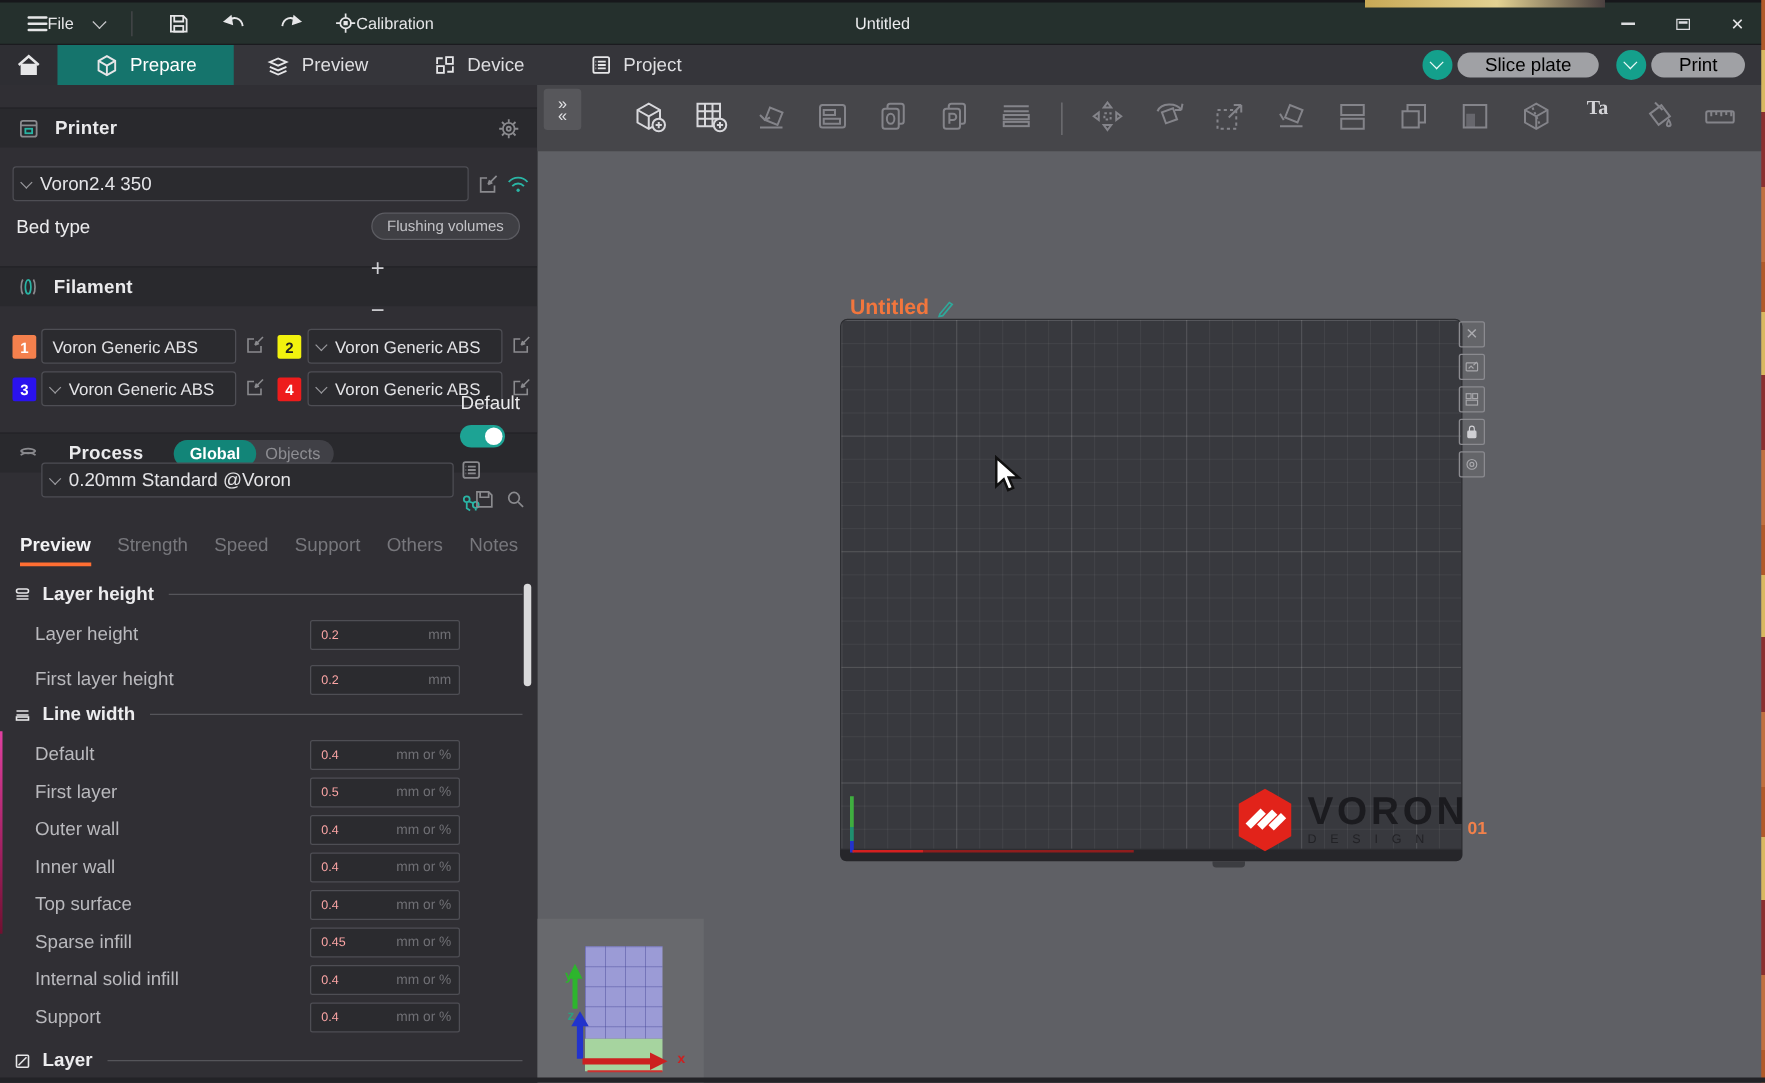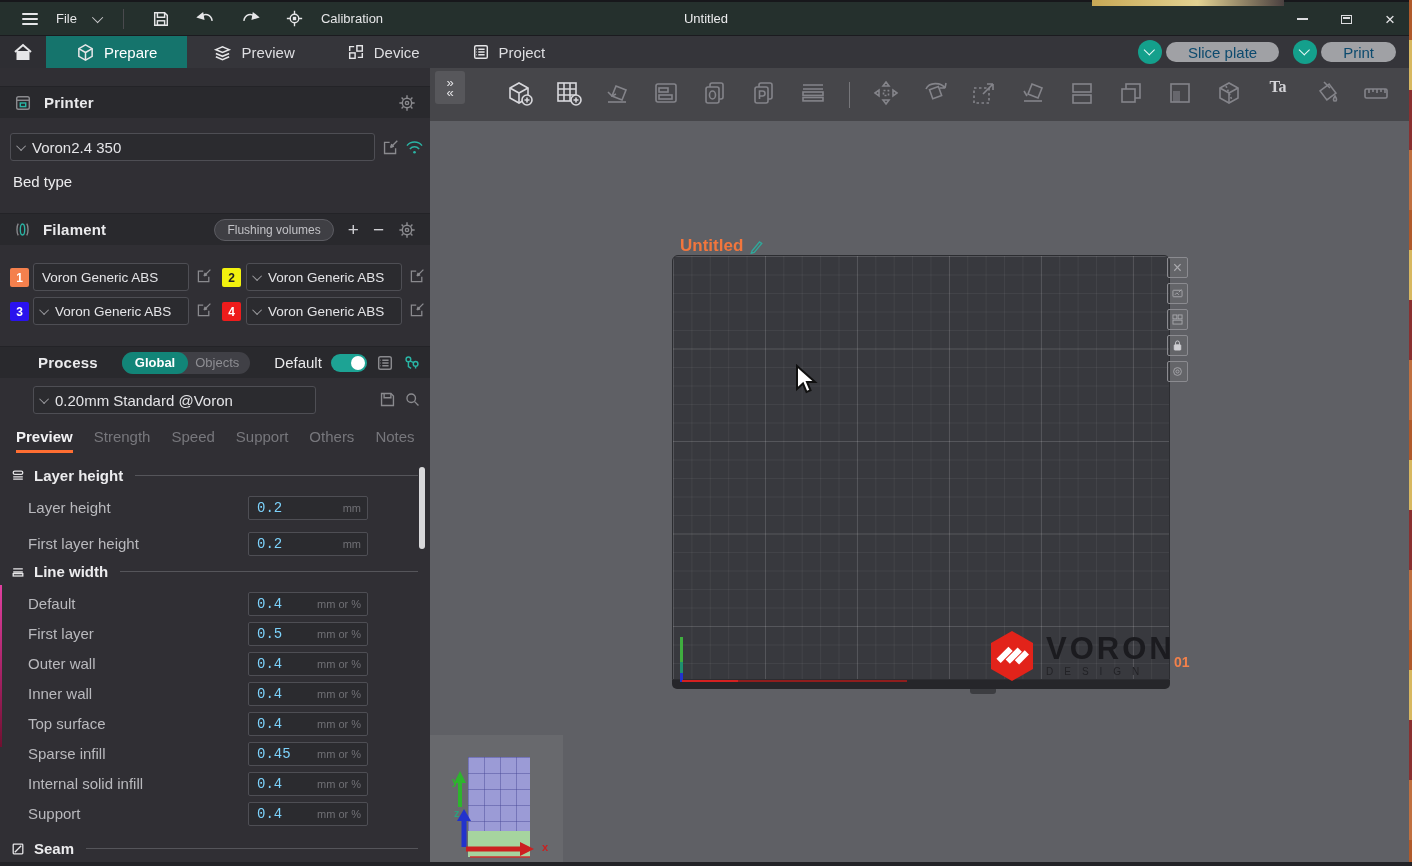"File" .tb-btn { gap: 18px -> 0 }
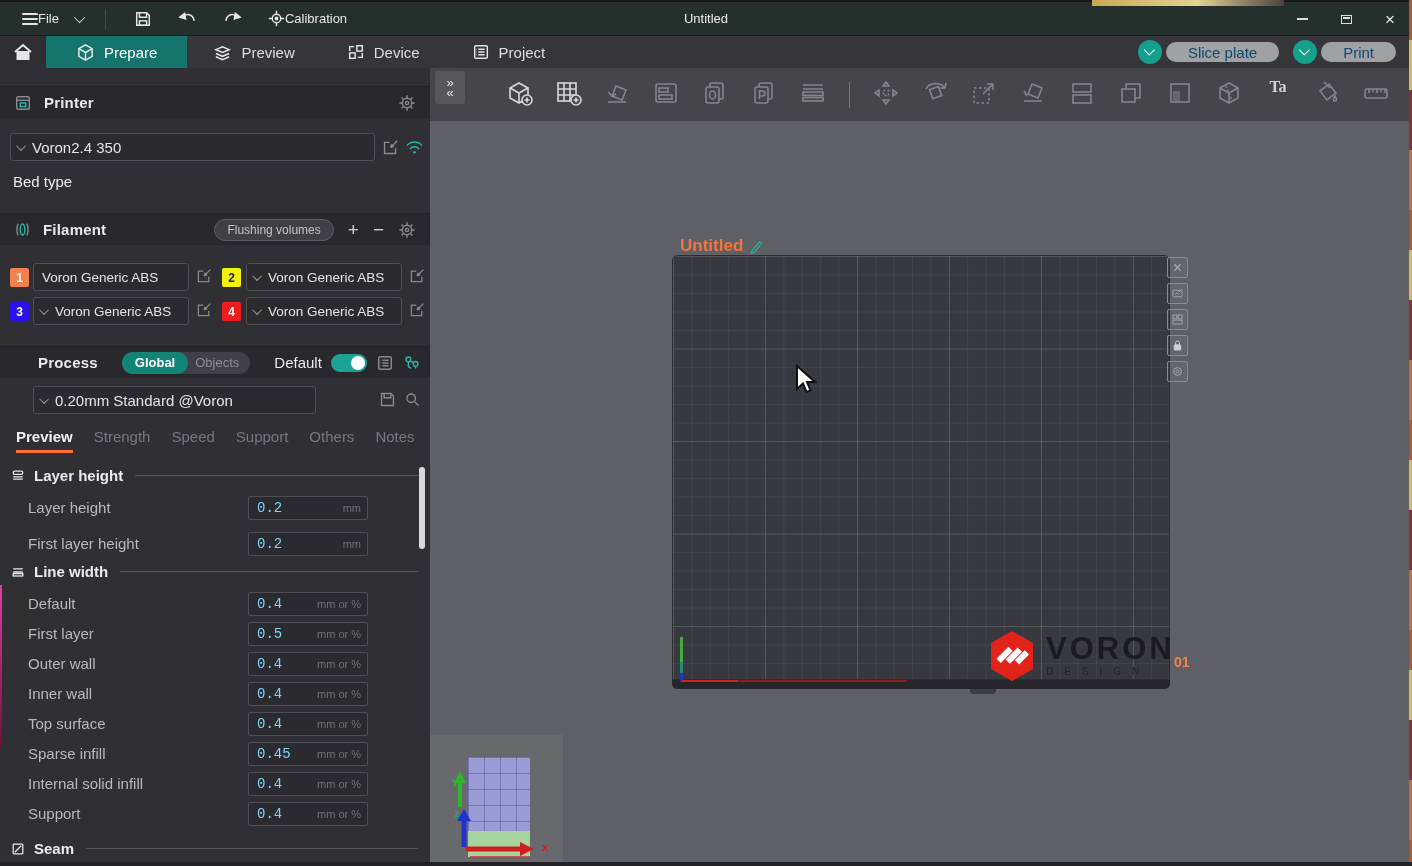"Slice plate" .action-label { color: #0c4a6e -> #000000 }
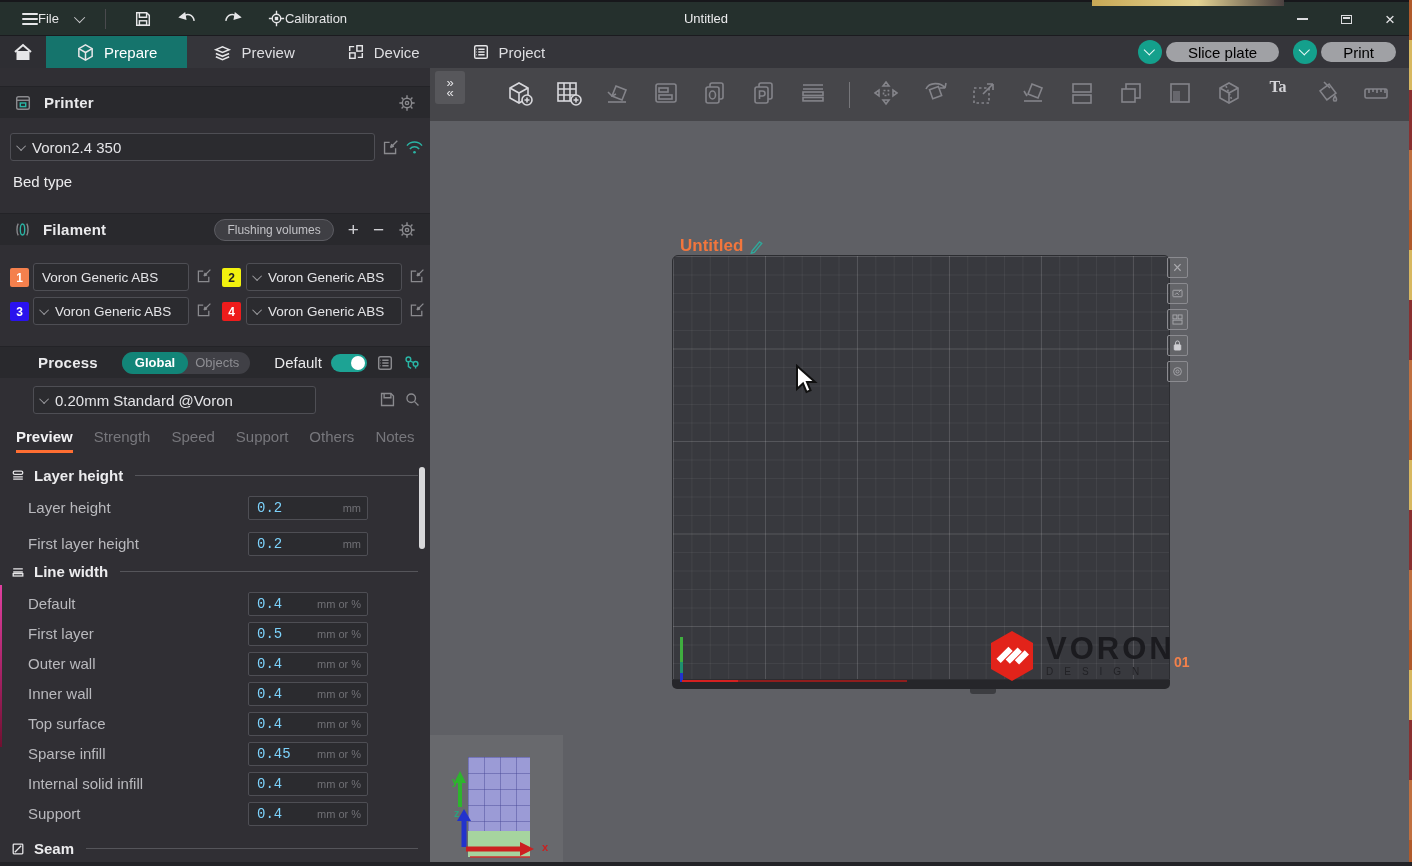"Flushing volumes" .righticons { align-items: center -> none; flex-direction: none -> column }
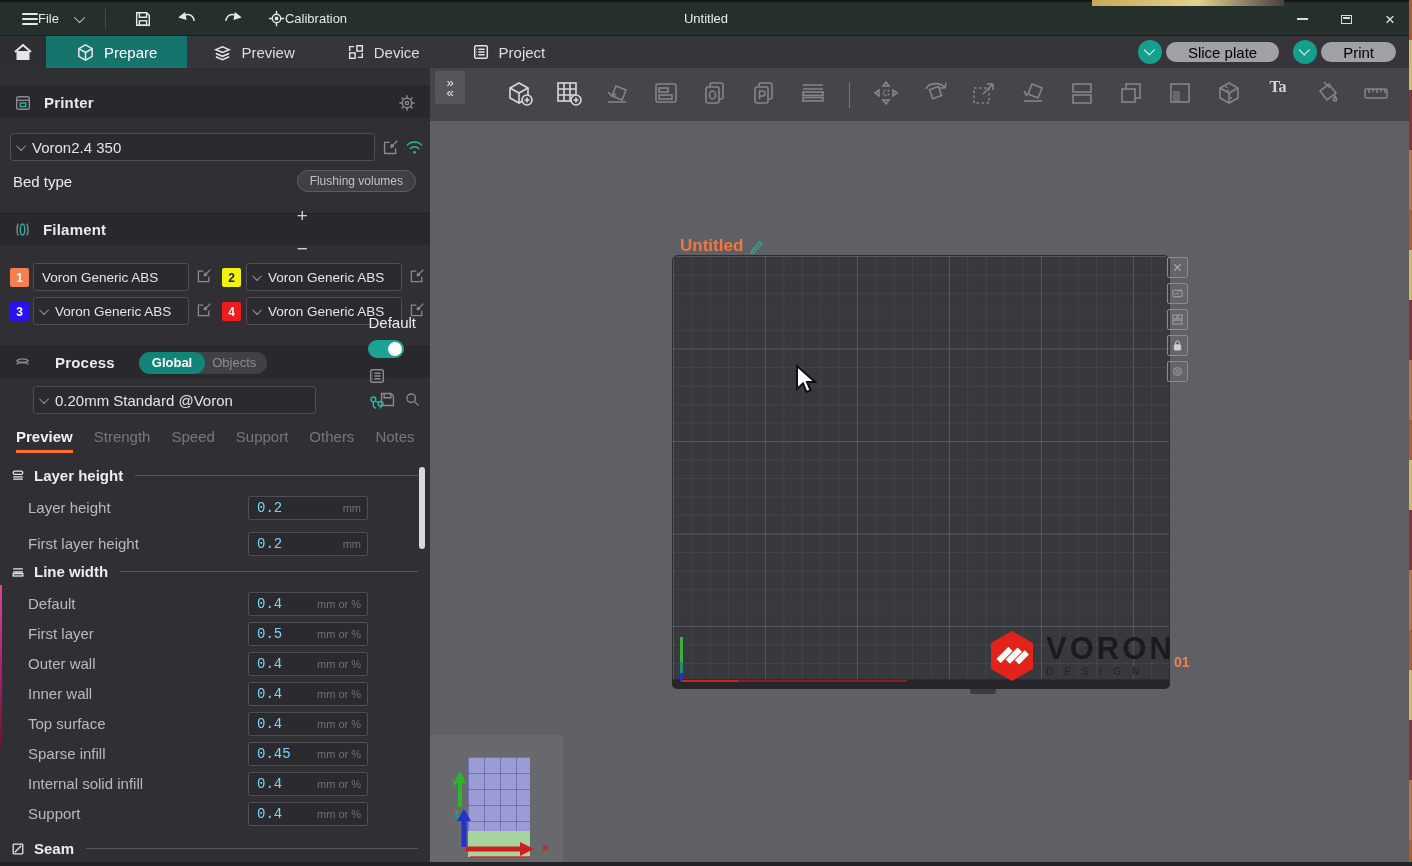"0.20mm Standard @Voron" div.select { top: 318px -> 302px; width: 283px -> 330px }
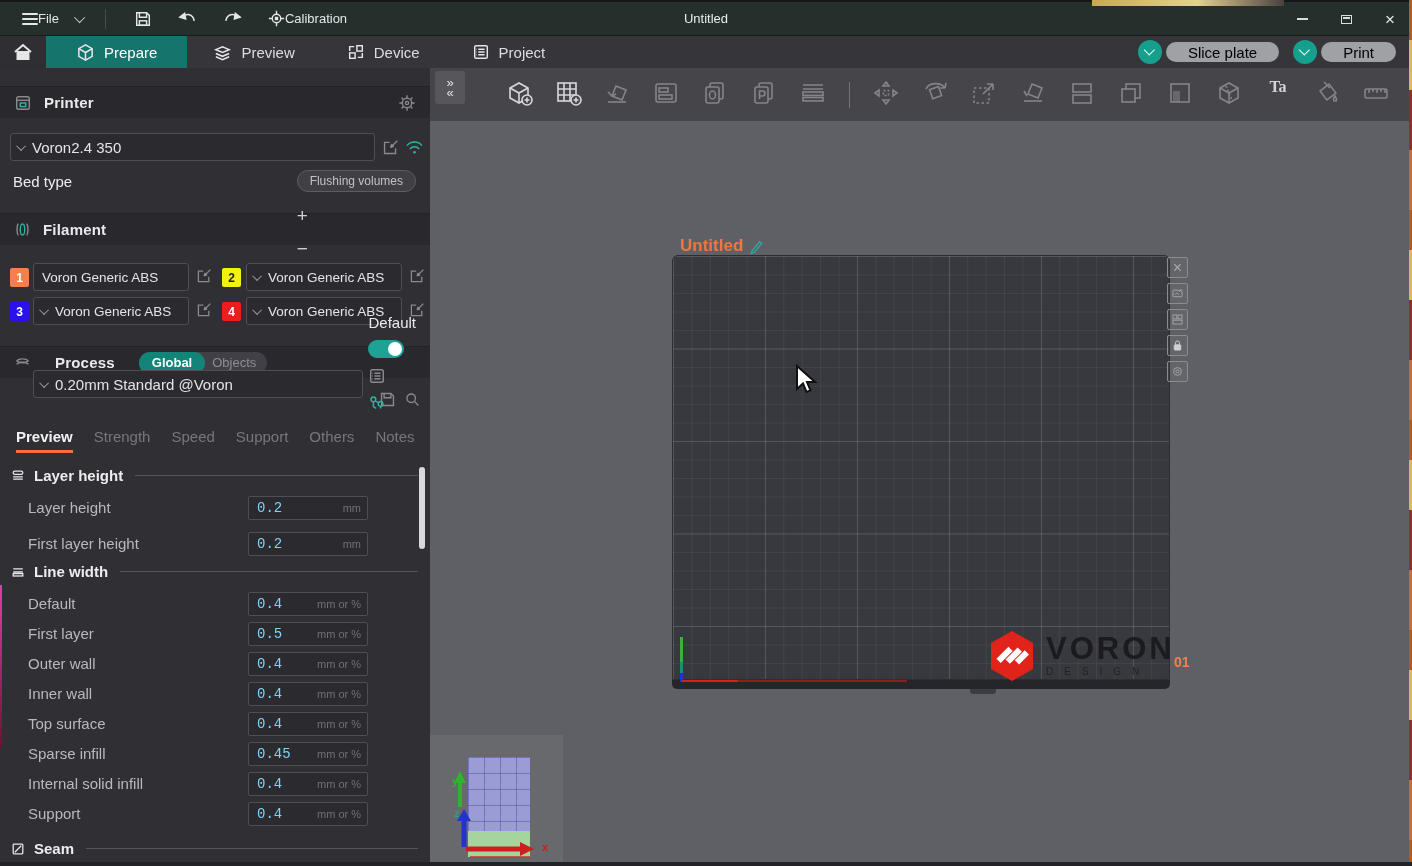"0.2" .prow .val { color: #7dd3fc -> #fca5a5; font-family: Liberation Mono, monospace -> none; font-size: 14px -> 10px }
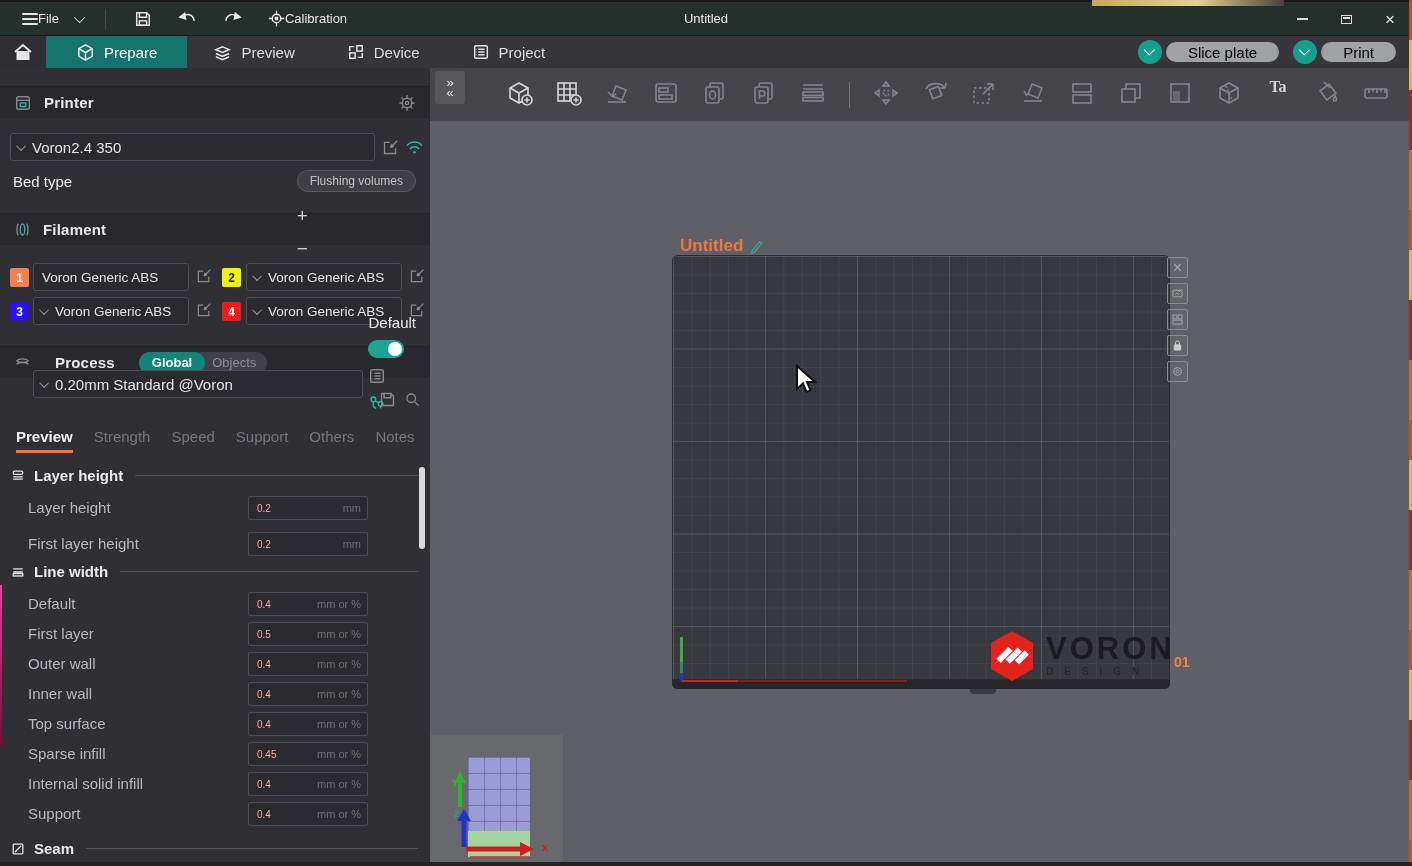"Seam" span { text: Seam -> Layer }
